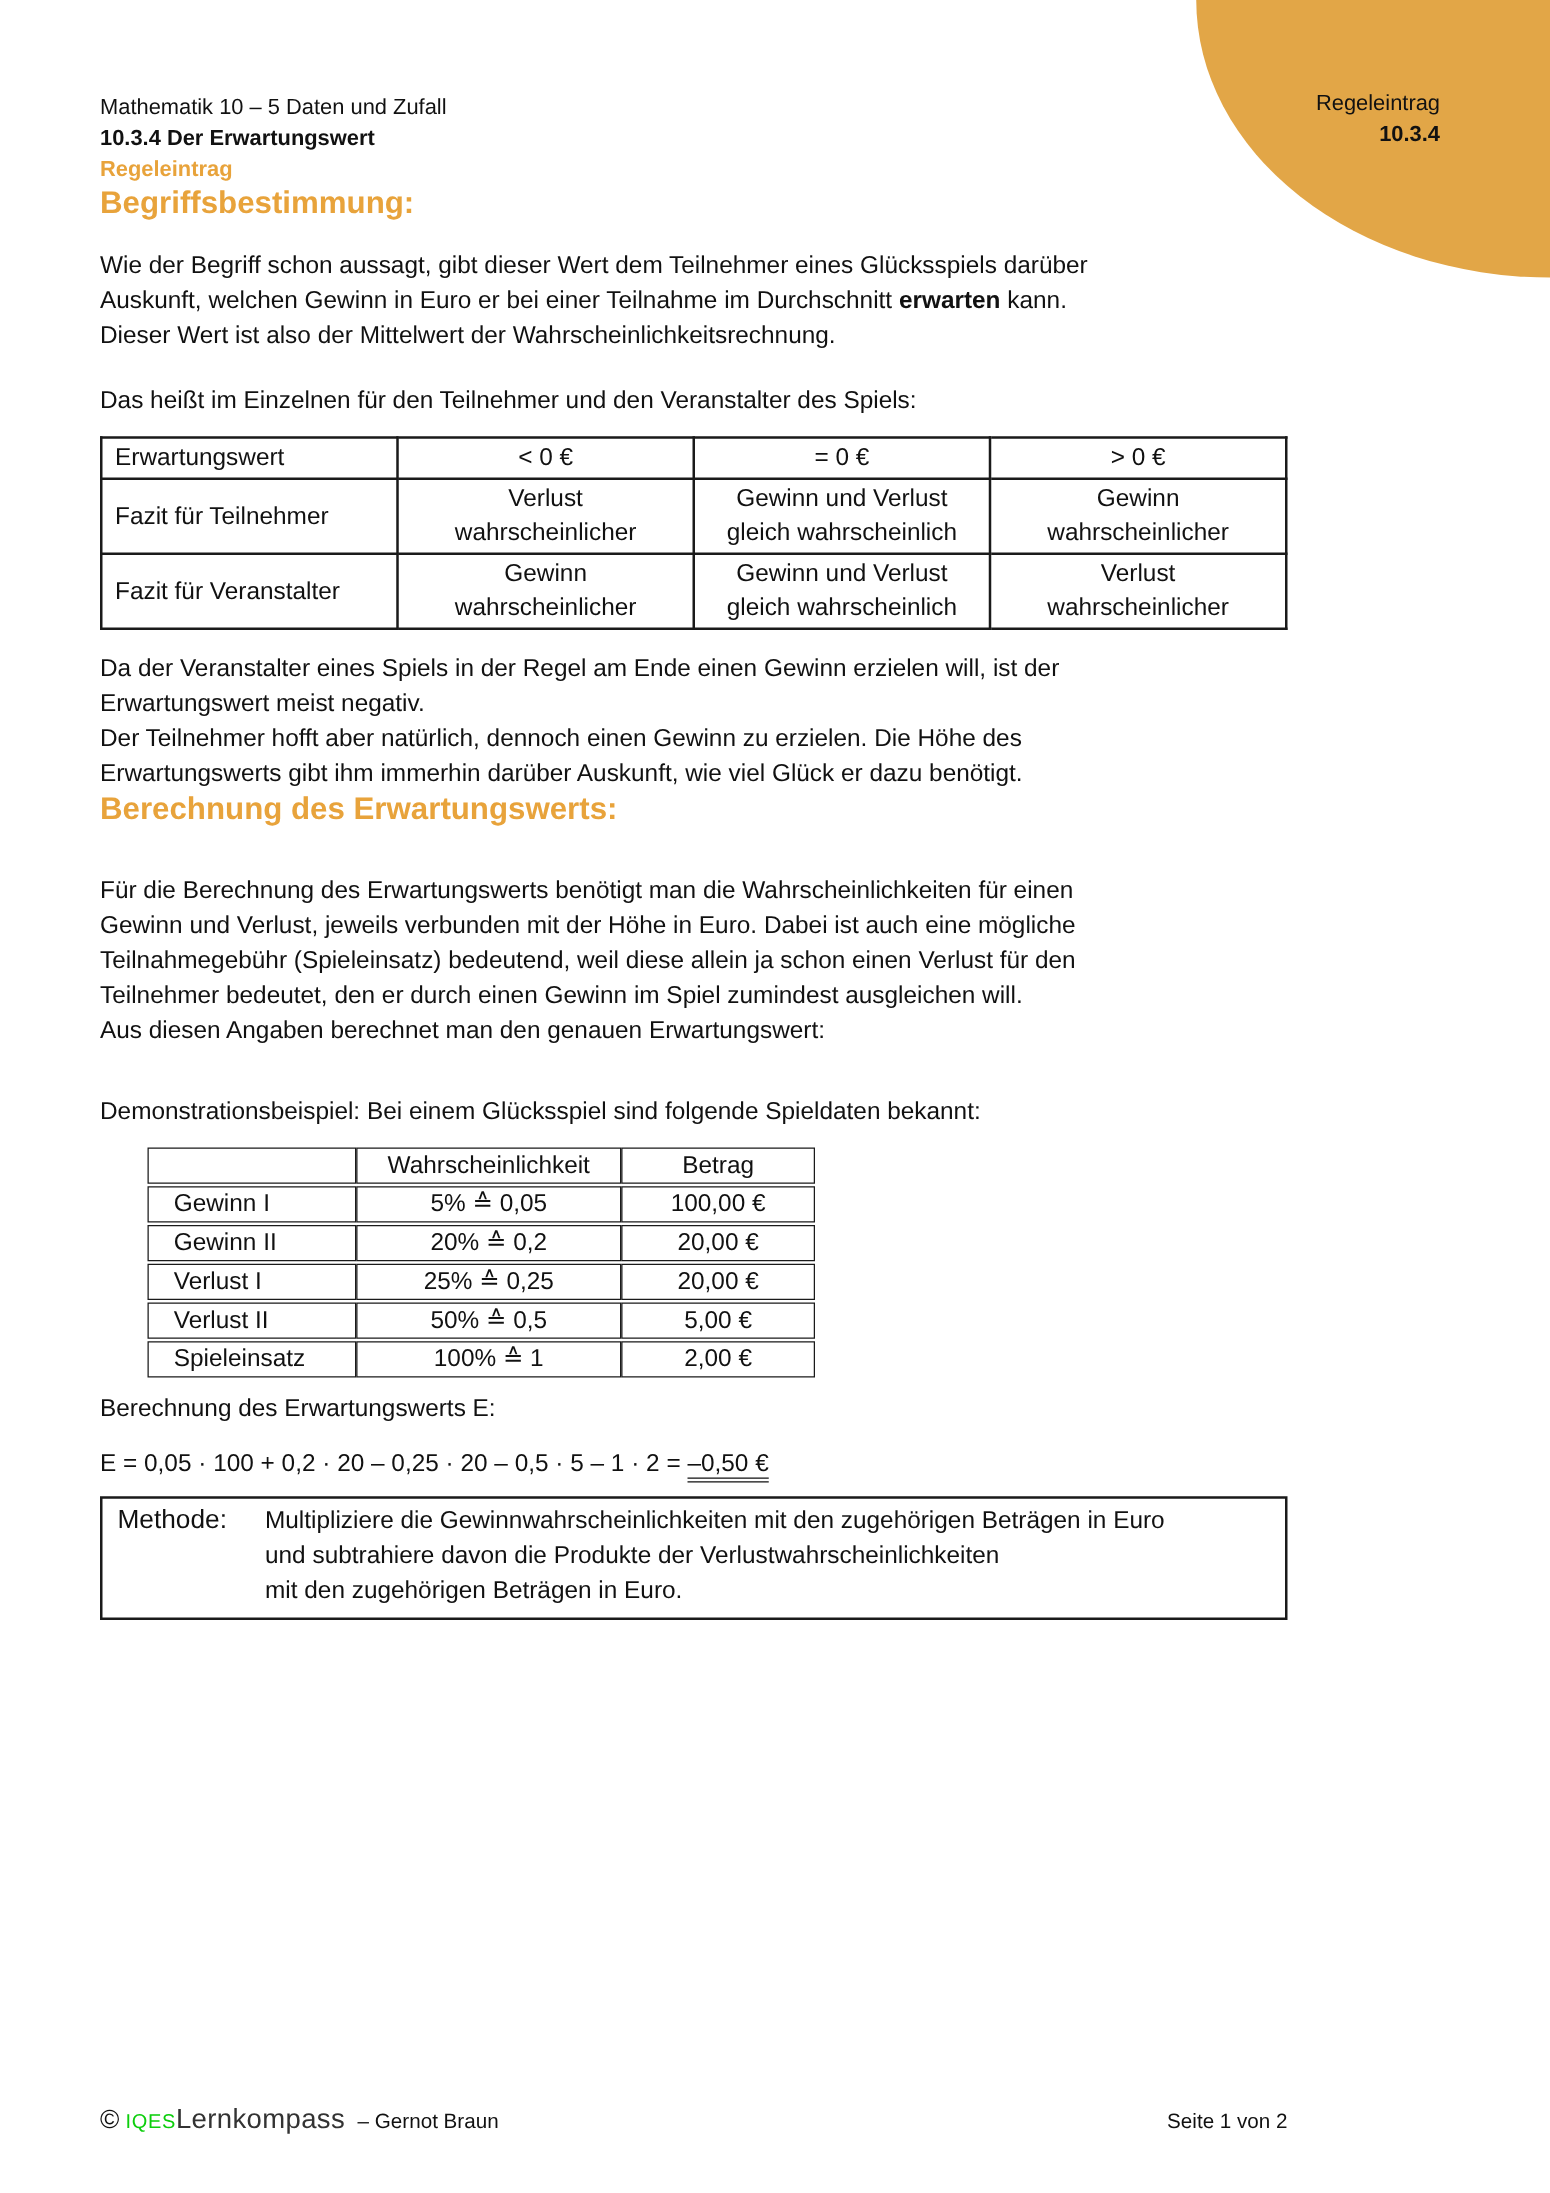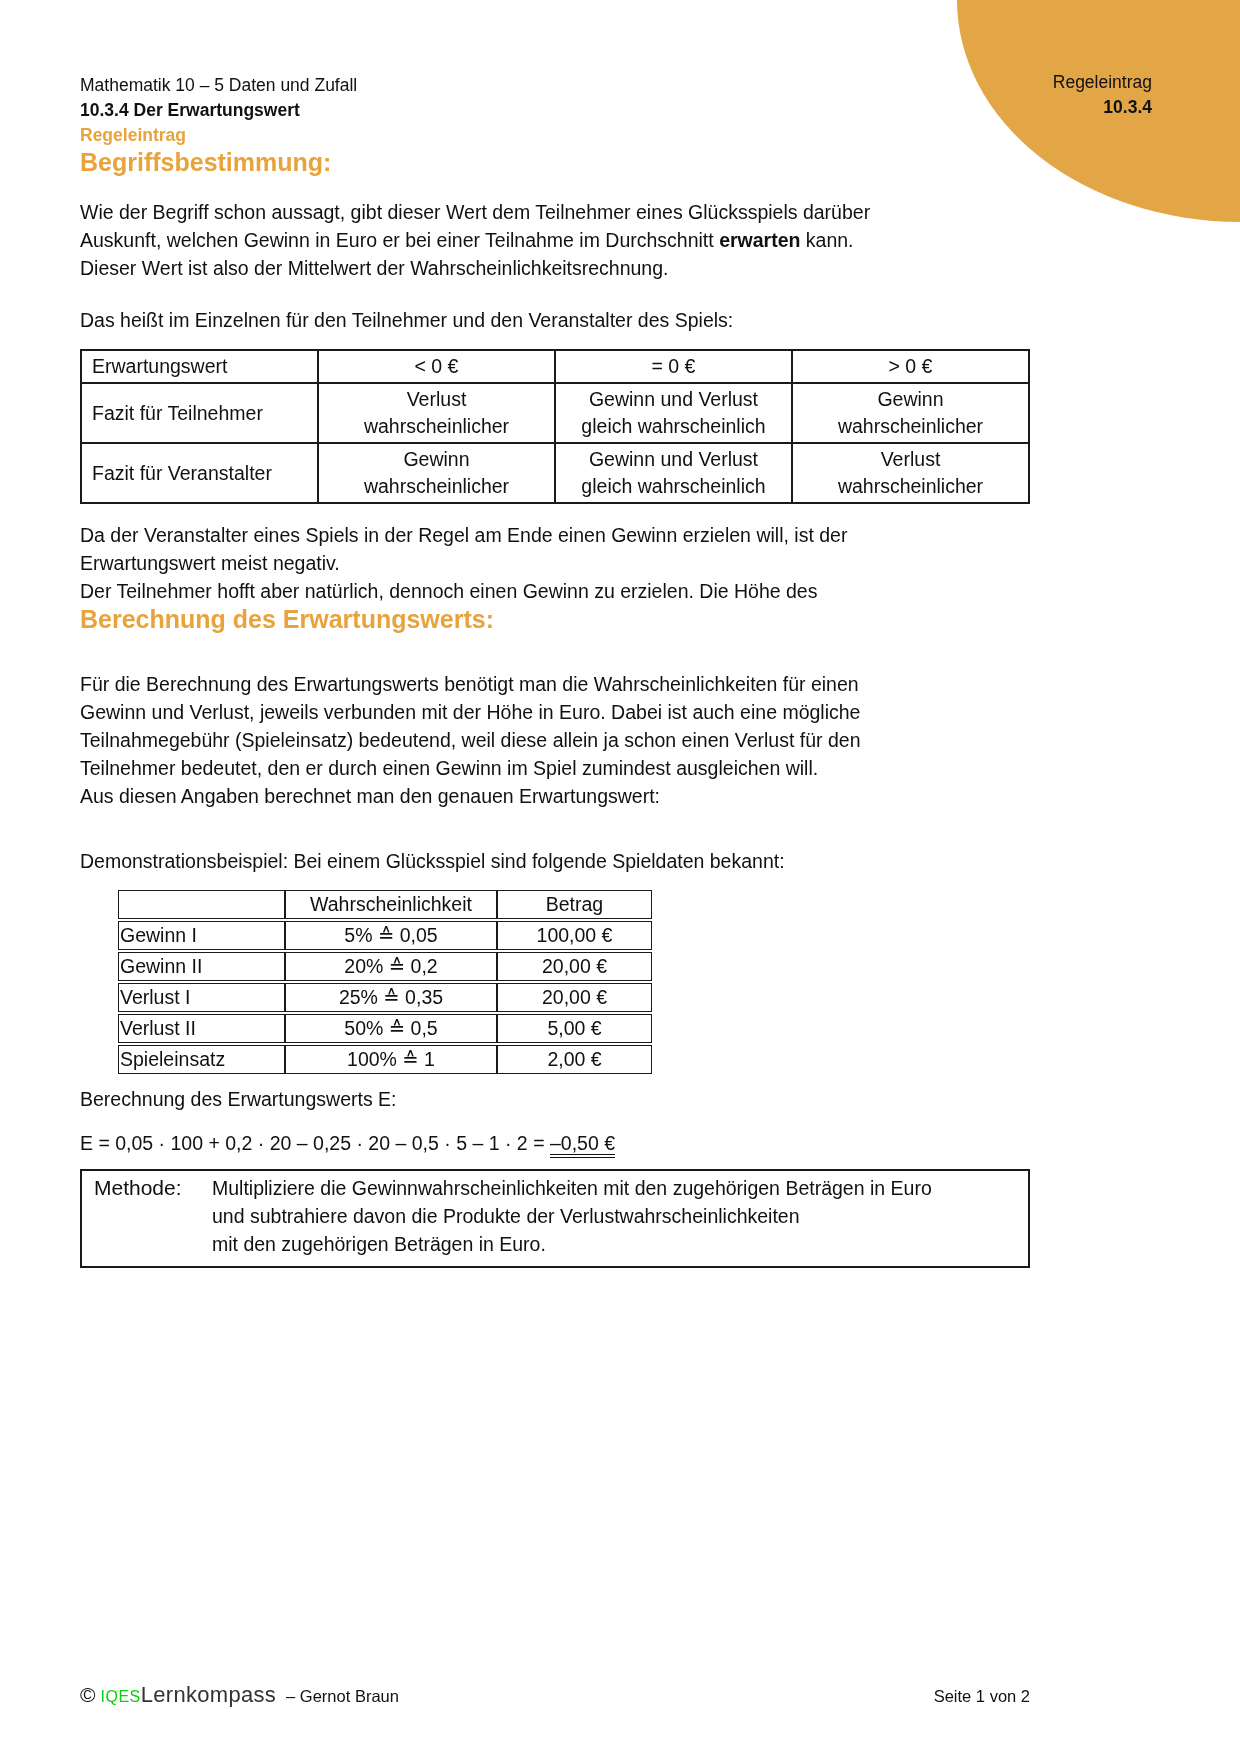"Erwartungswerts gibt ihm immerhin" span.tl { html: none -> <span>Erwartungswerts gibt ihm immerhin darüber Auskunft, wie viel Glück er dazu benötigt.</span> }
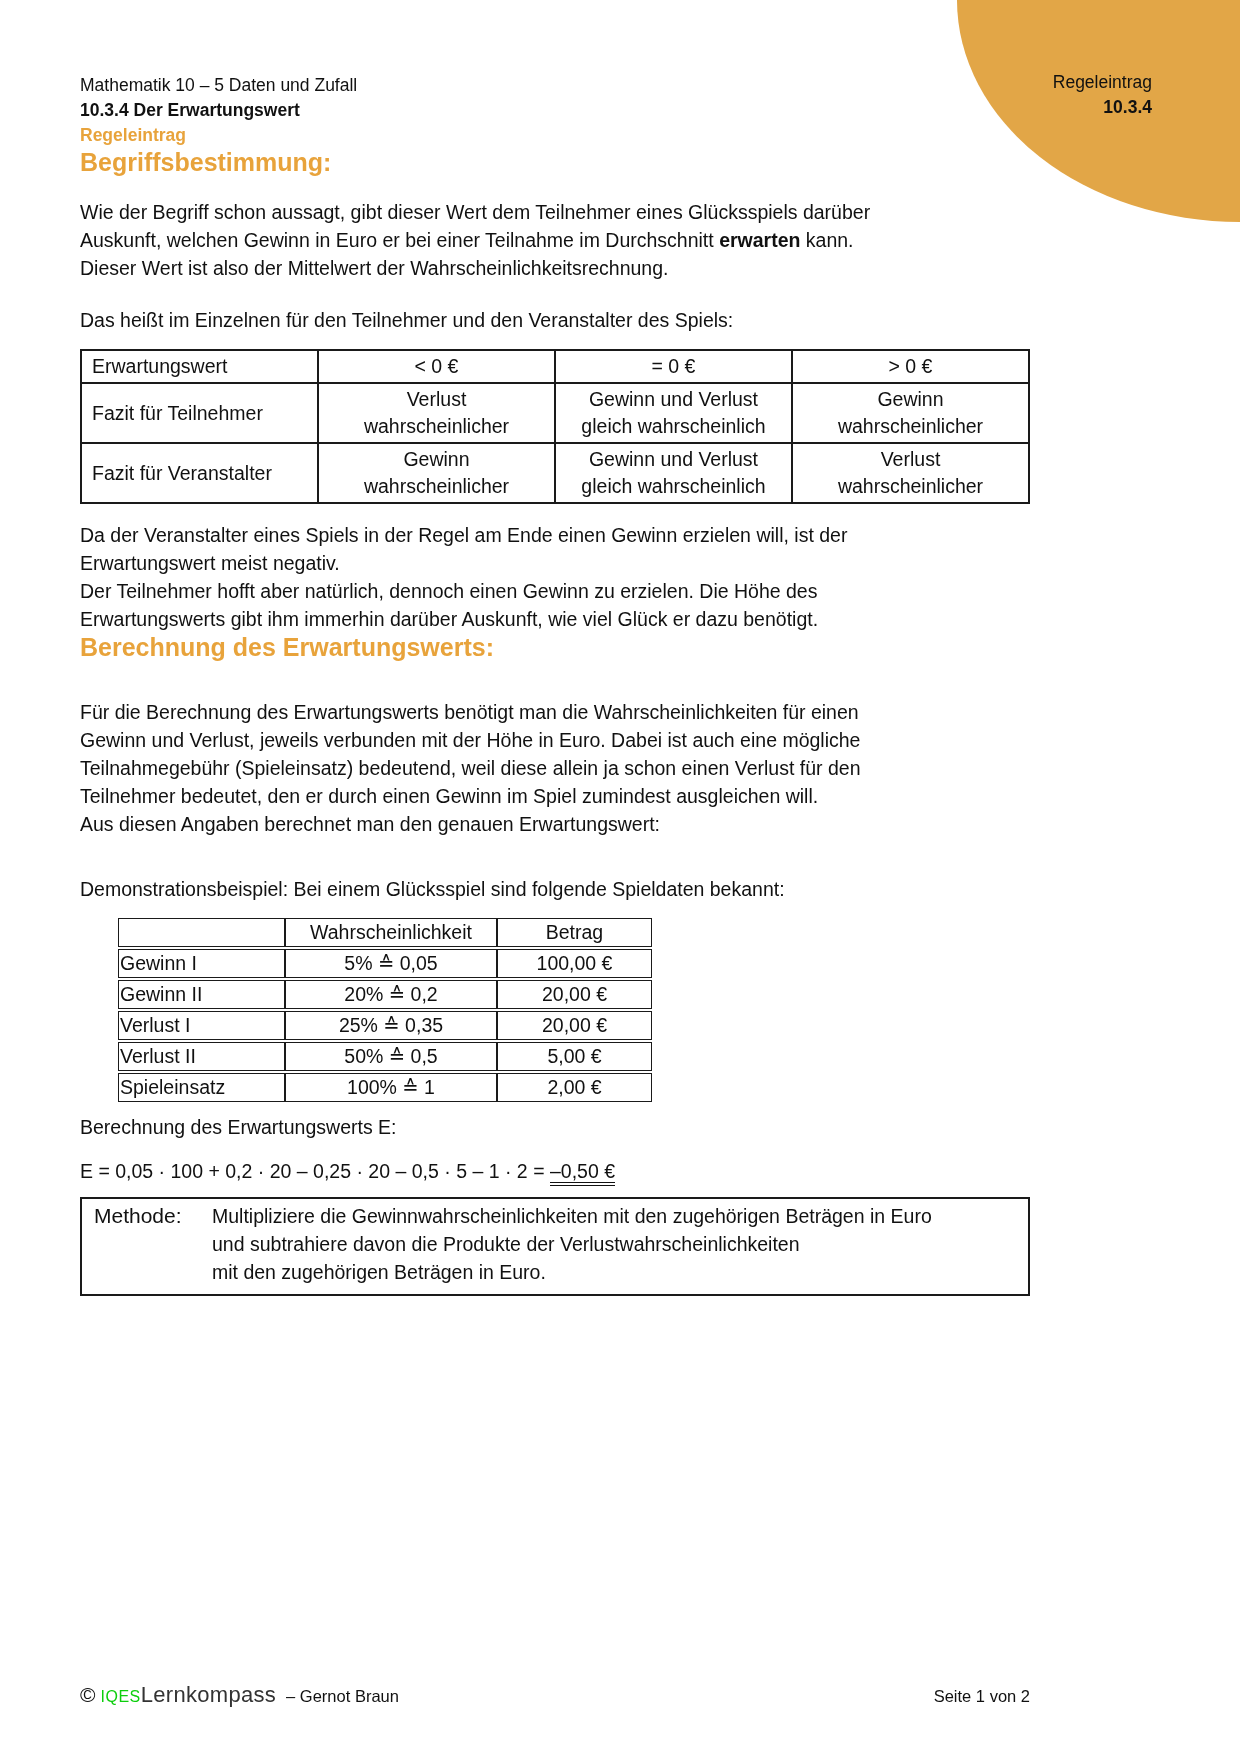"Wahrscheinlichkeit" .t2 td { padding: 0 1px -> 0 20px }
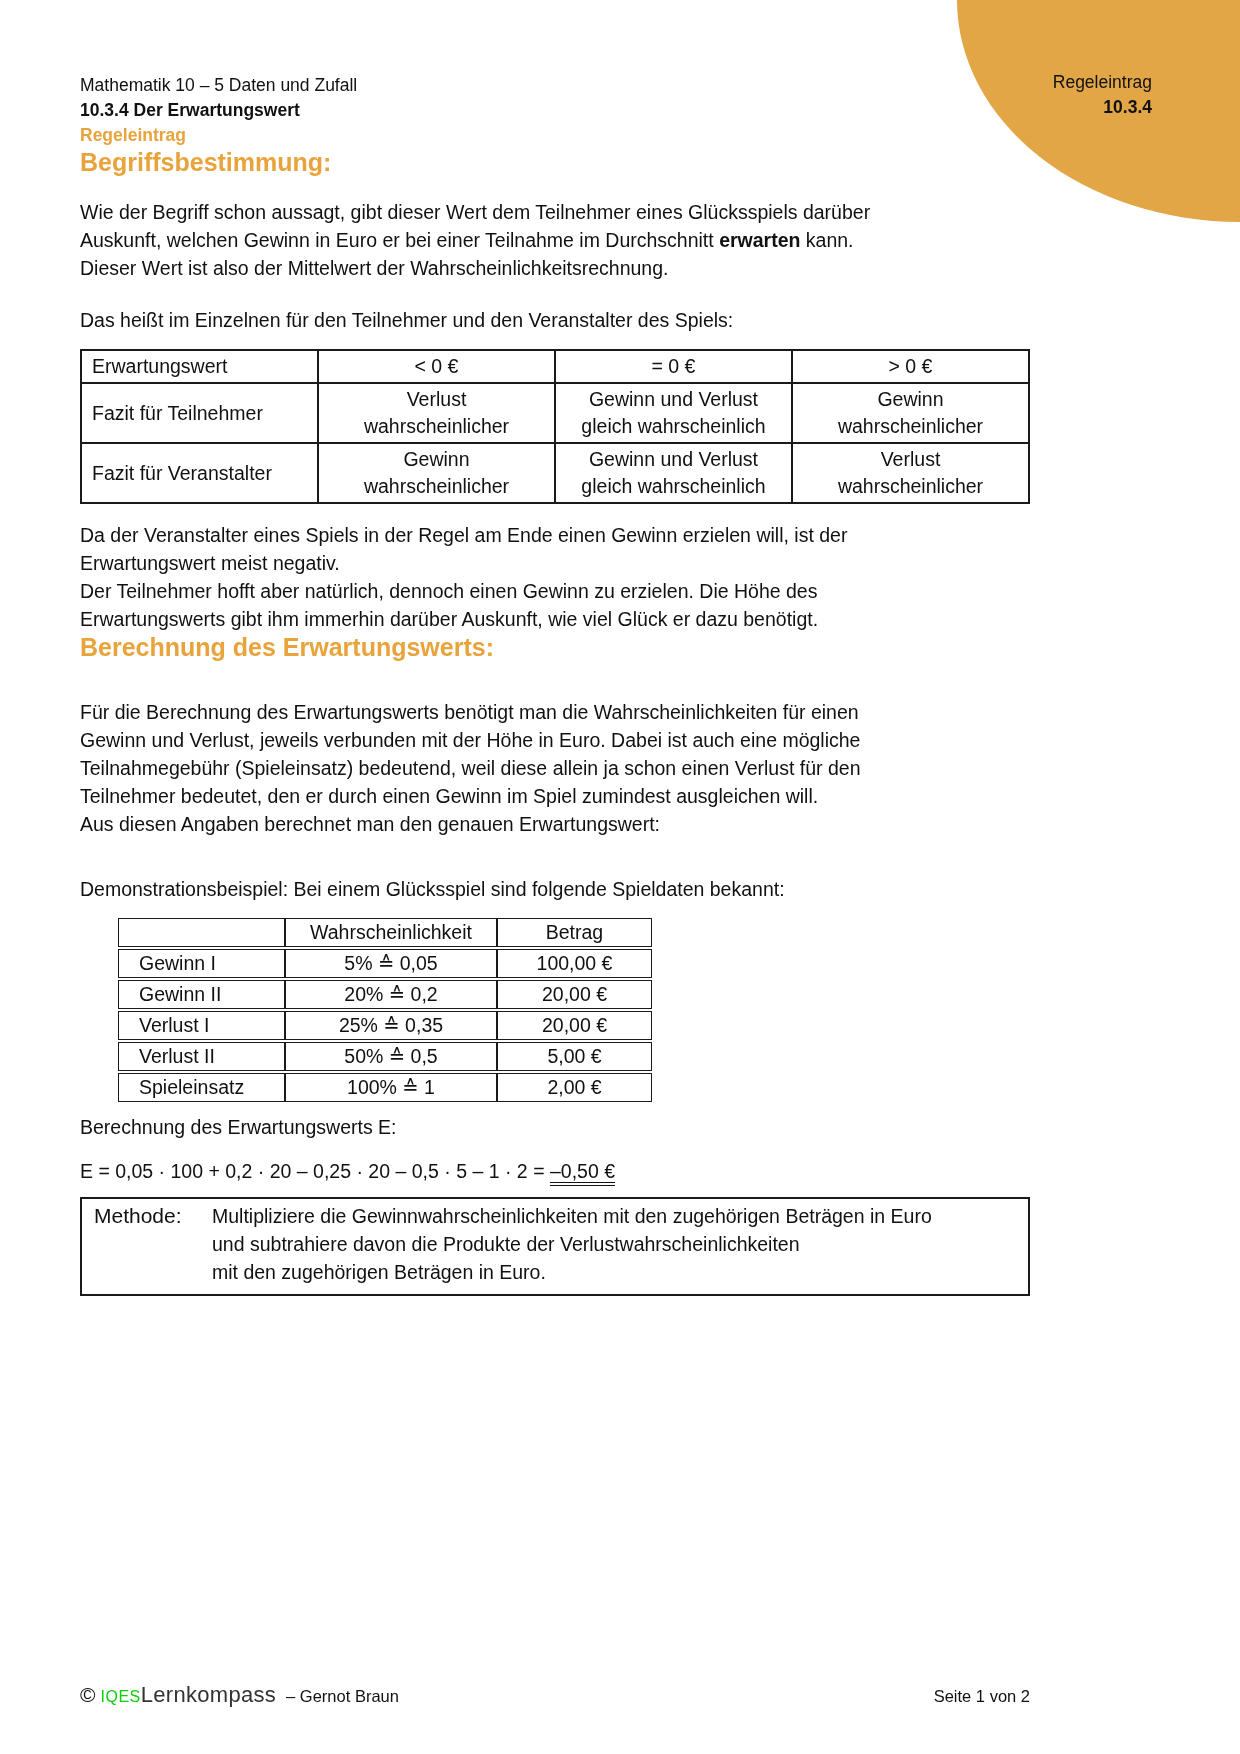"25% ≙ 0,35" td { text: 0,35 -> 0,25 }
